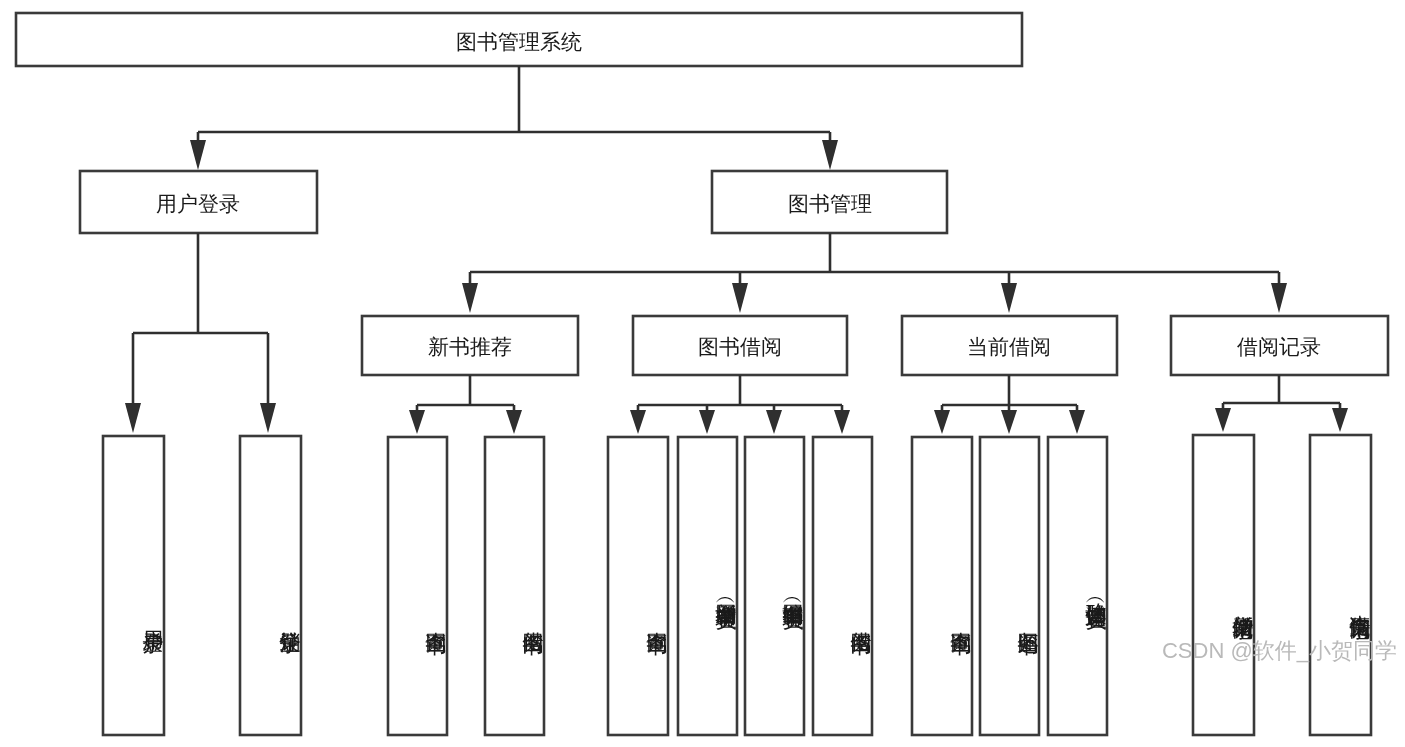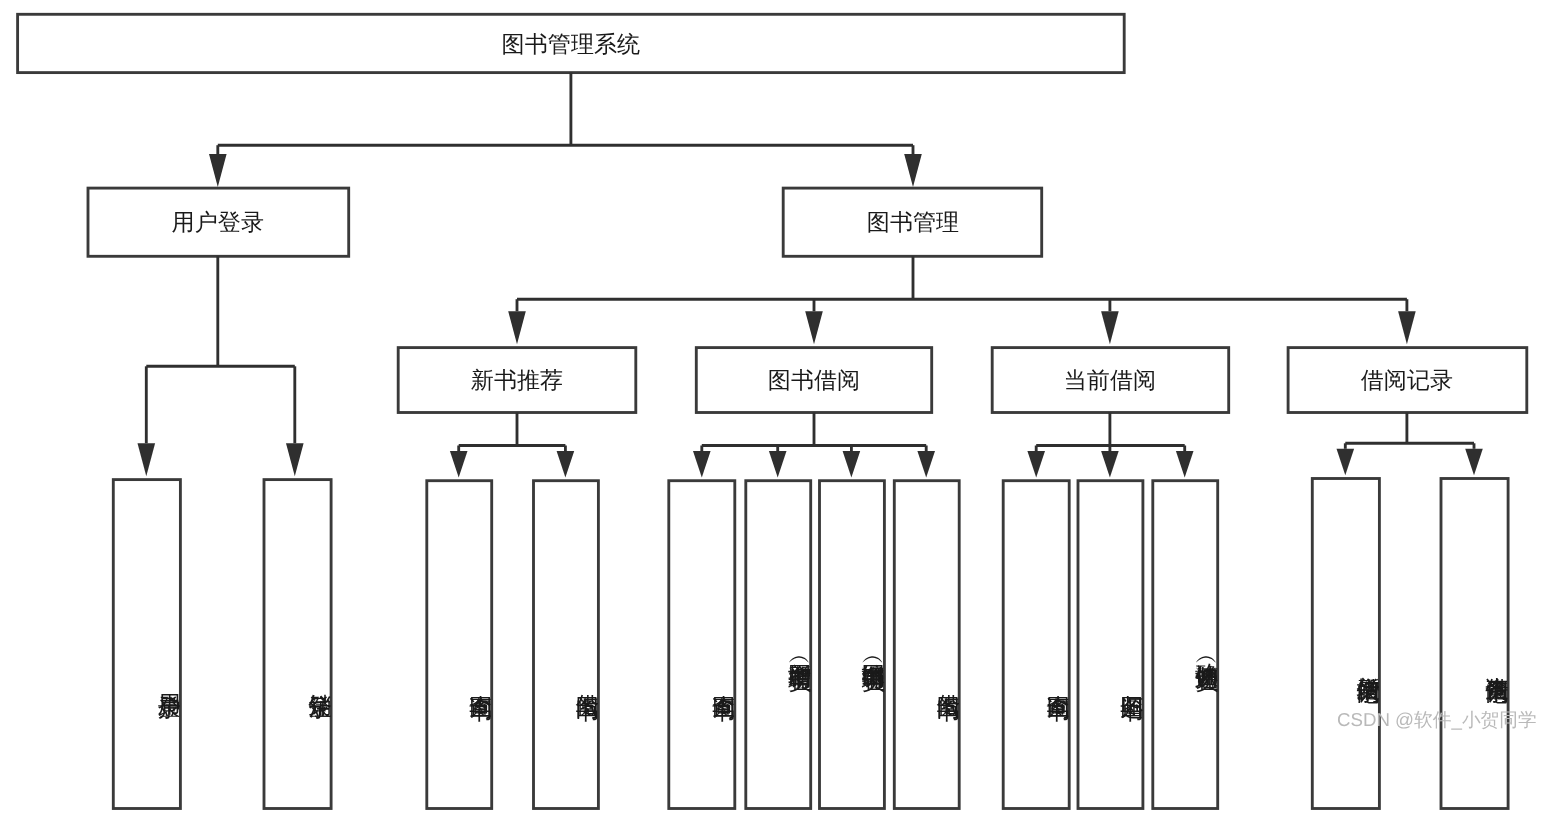"CSDN @软件_小贺同学" .watermark { font-size: 17px -> 22px }
